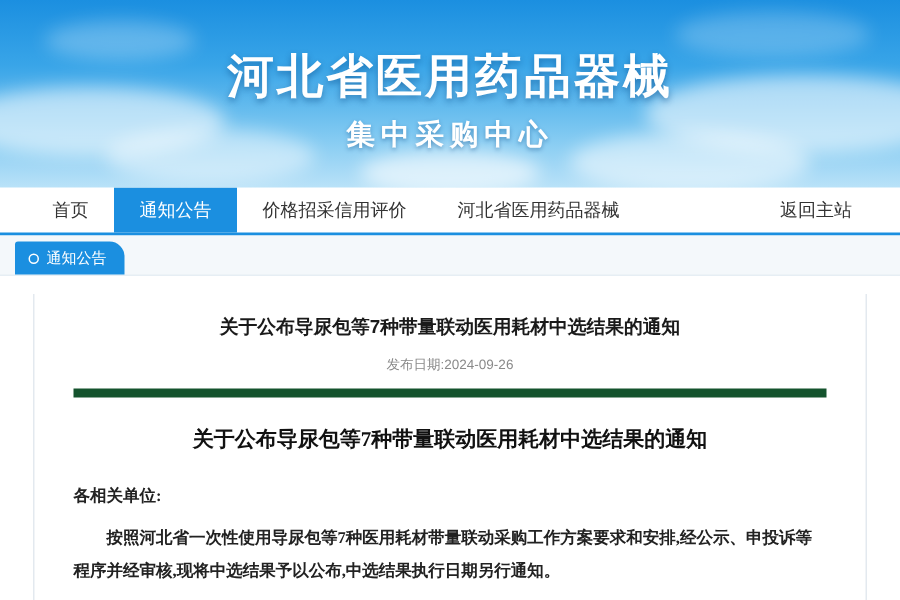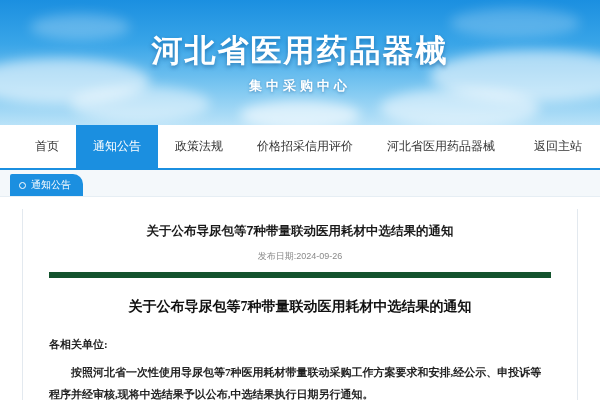"集中采购中心" .banner-sub { font-size: 13px -> 19px }
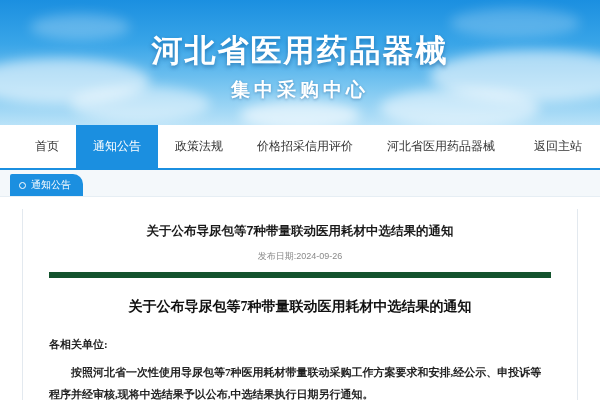"首页" .nav { height: 45px -> 32px }
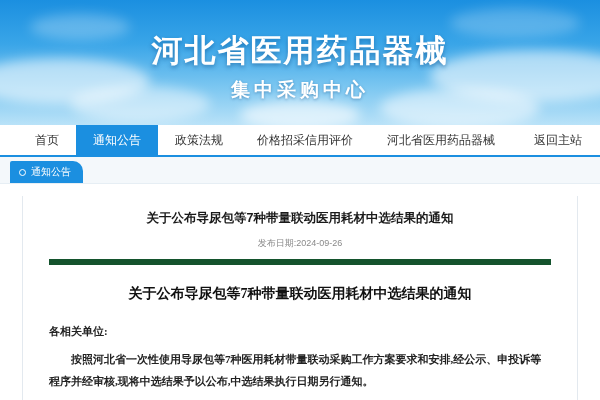"政策法规" div.nav-item { html: <div>政策法规</div> -> none }
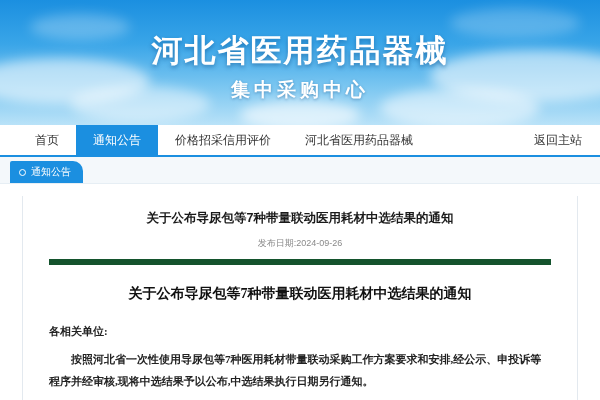"返回主站" .nav-item.right { padding-right: 18px -> 32px }
